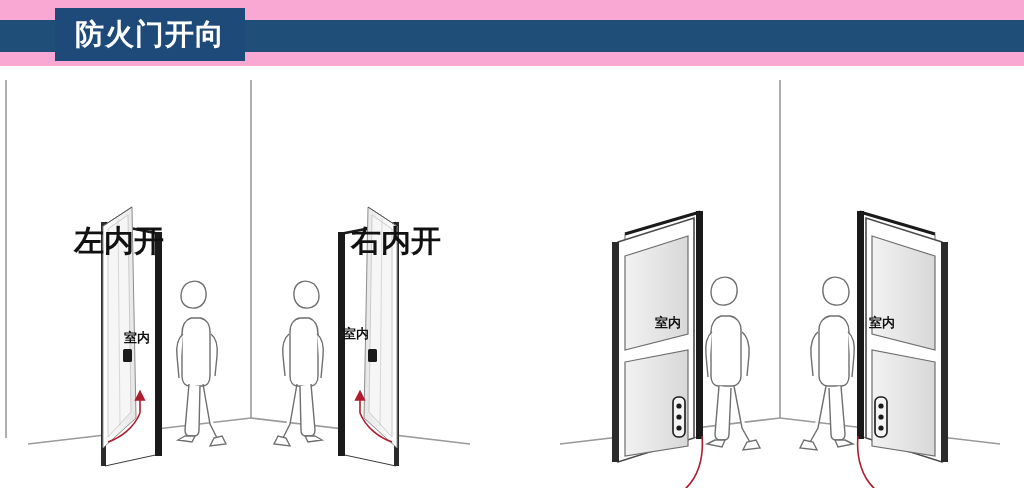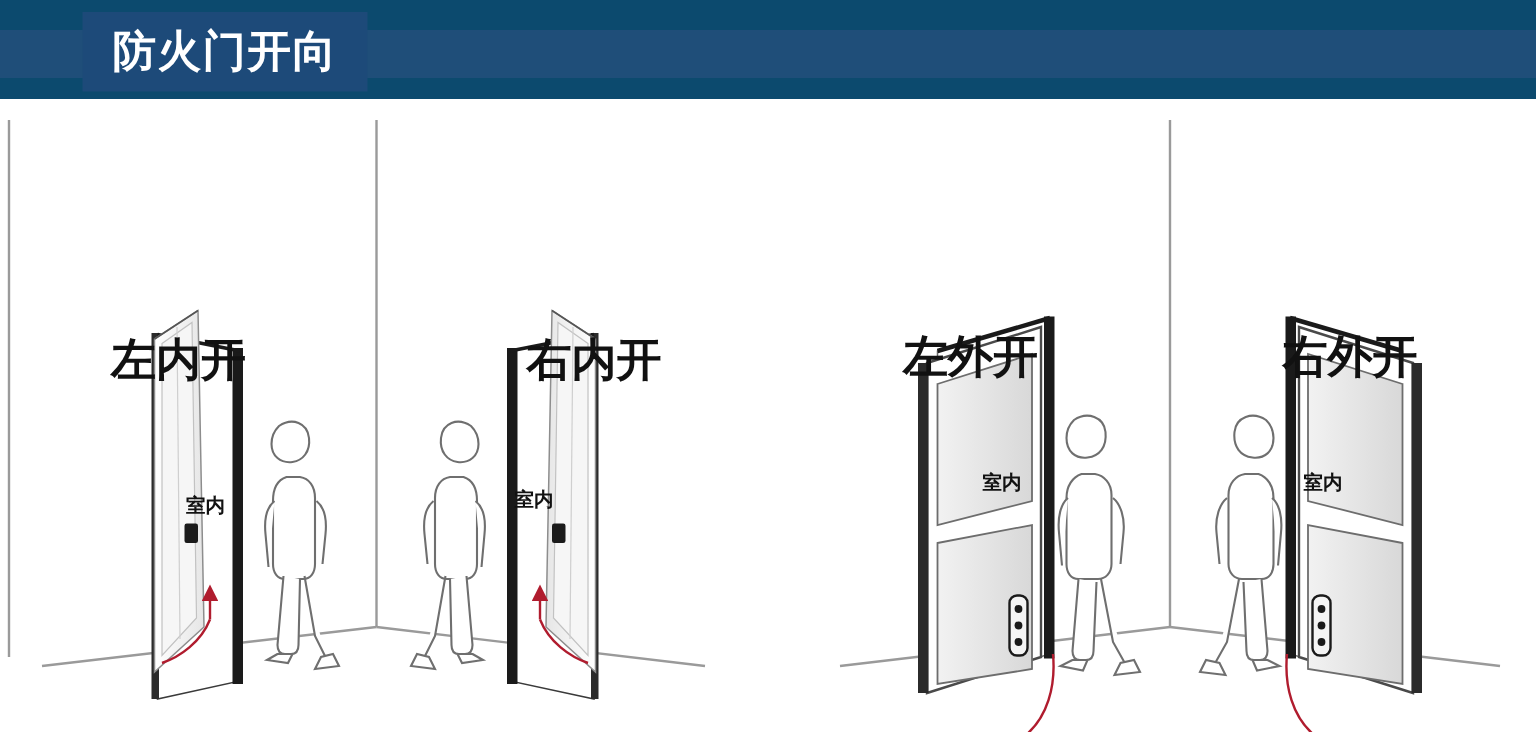"防火门开向" #page { background: #0c4a6e -> #f9a8d4 }
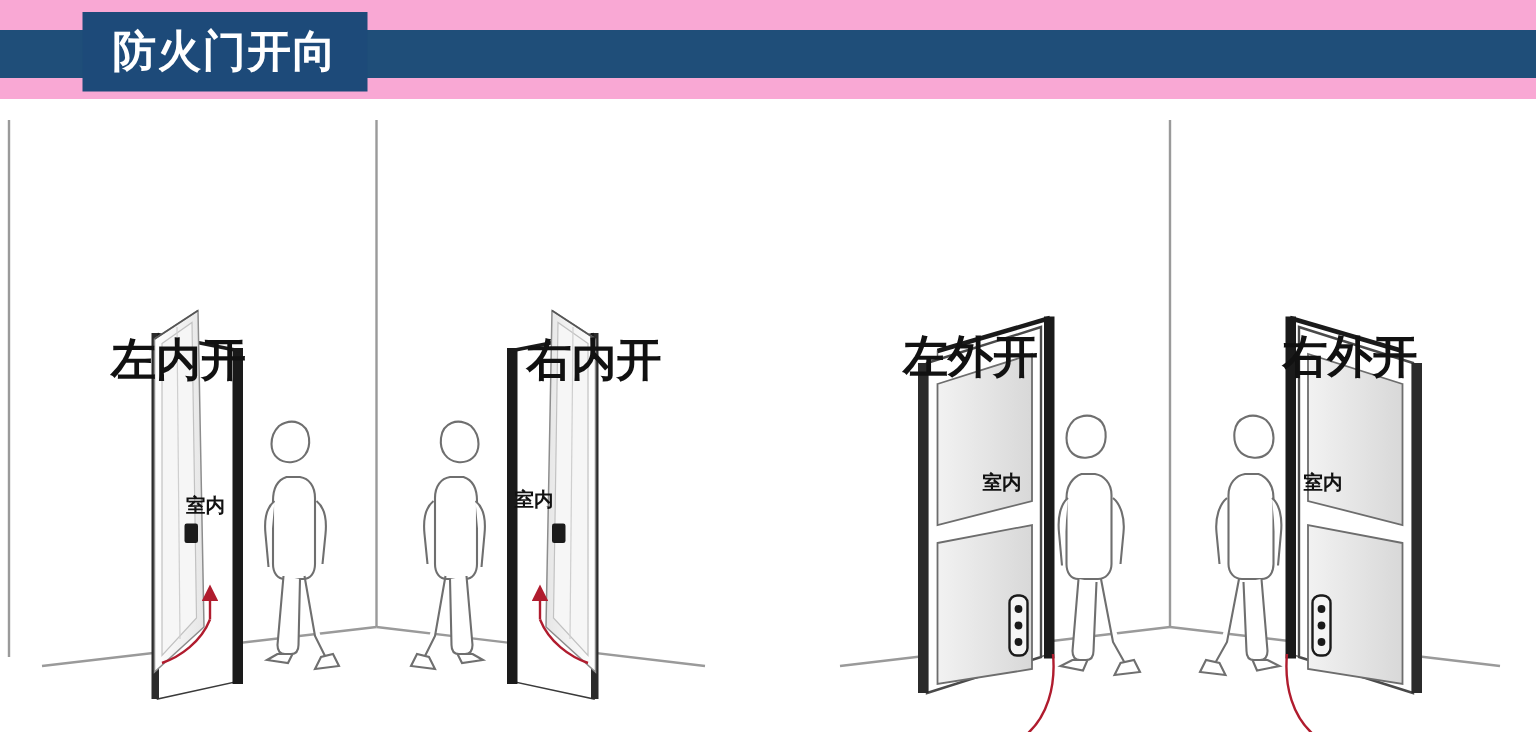"左外开" div.panel-label { html: <div>左外开</div> -> none }
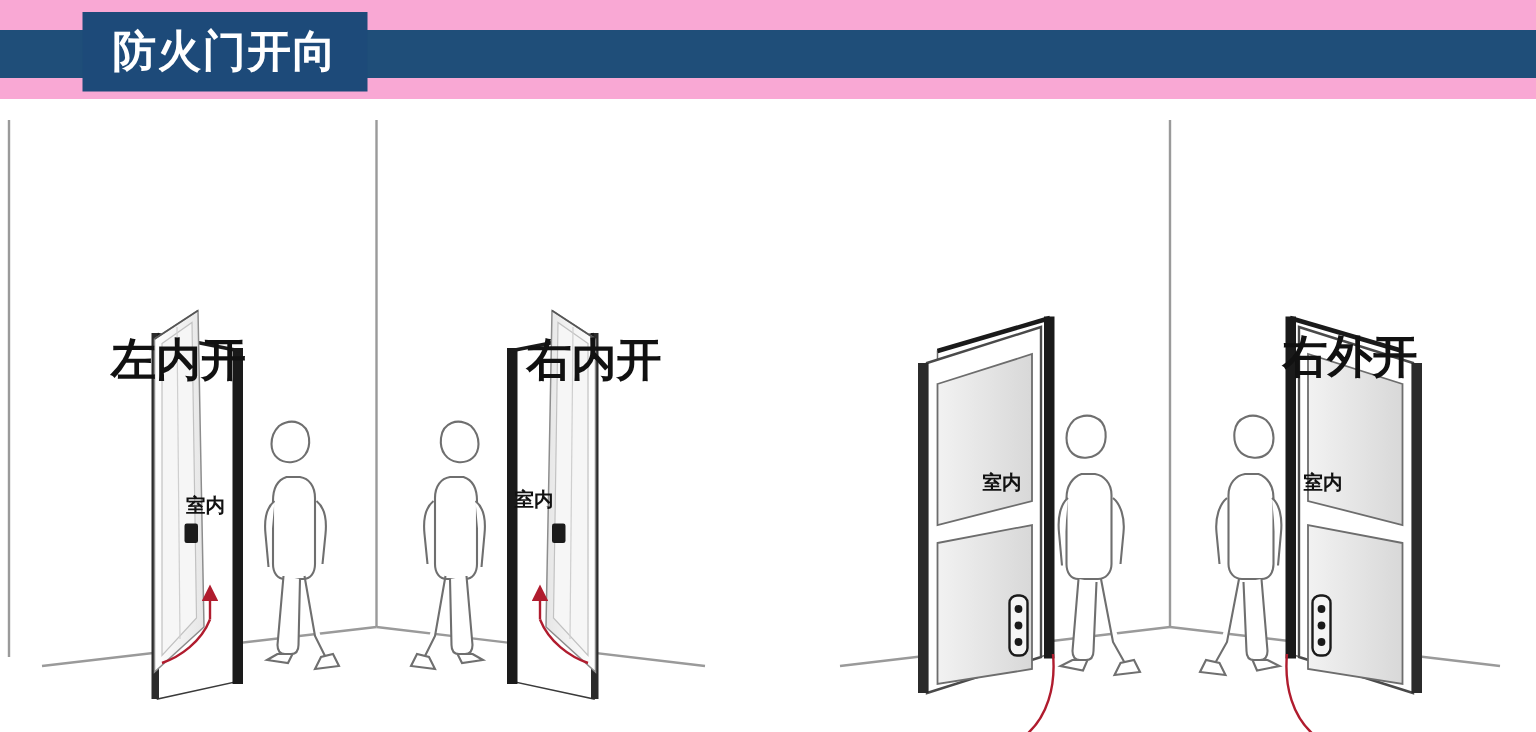"右外开" div.panel-label { html: <div>右外开</div> -> none }
